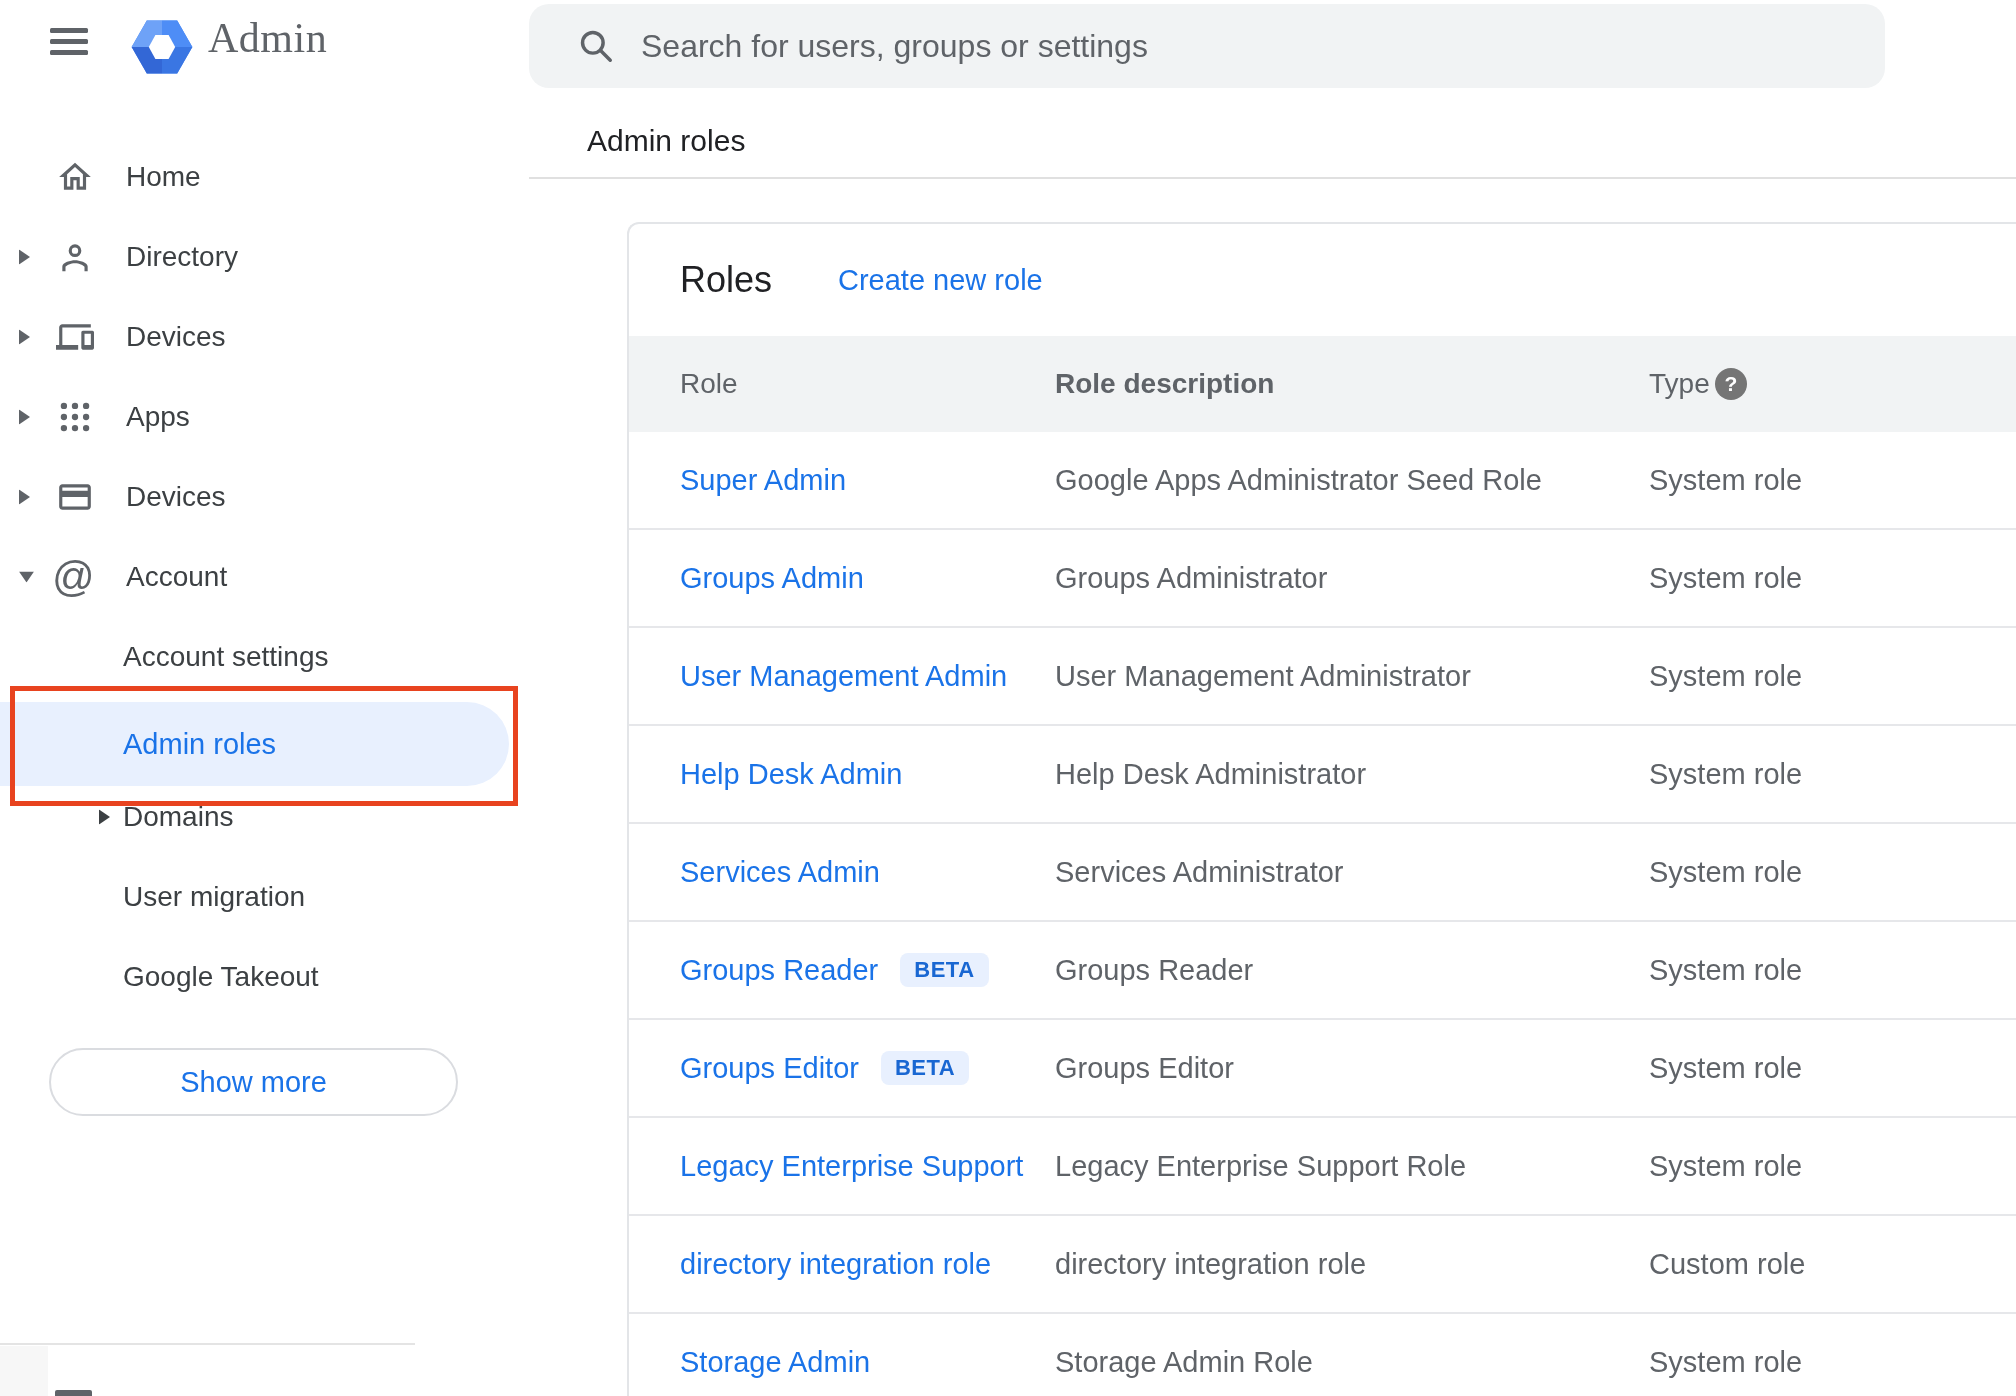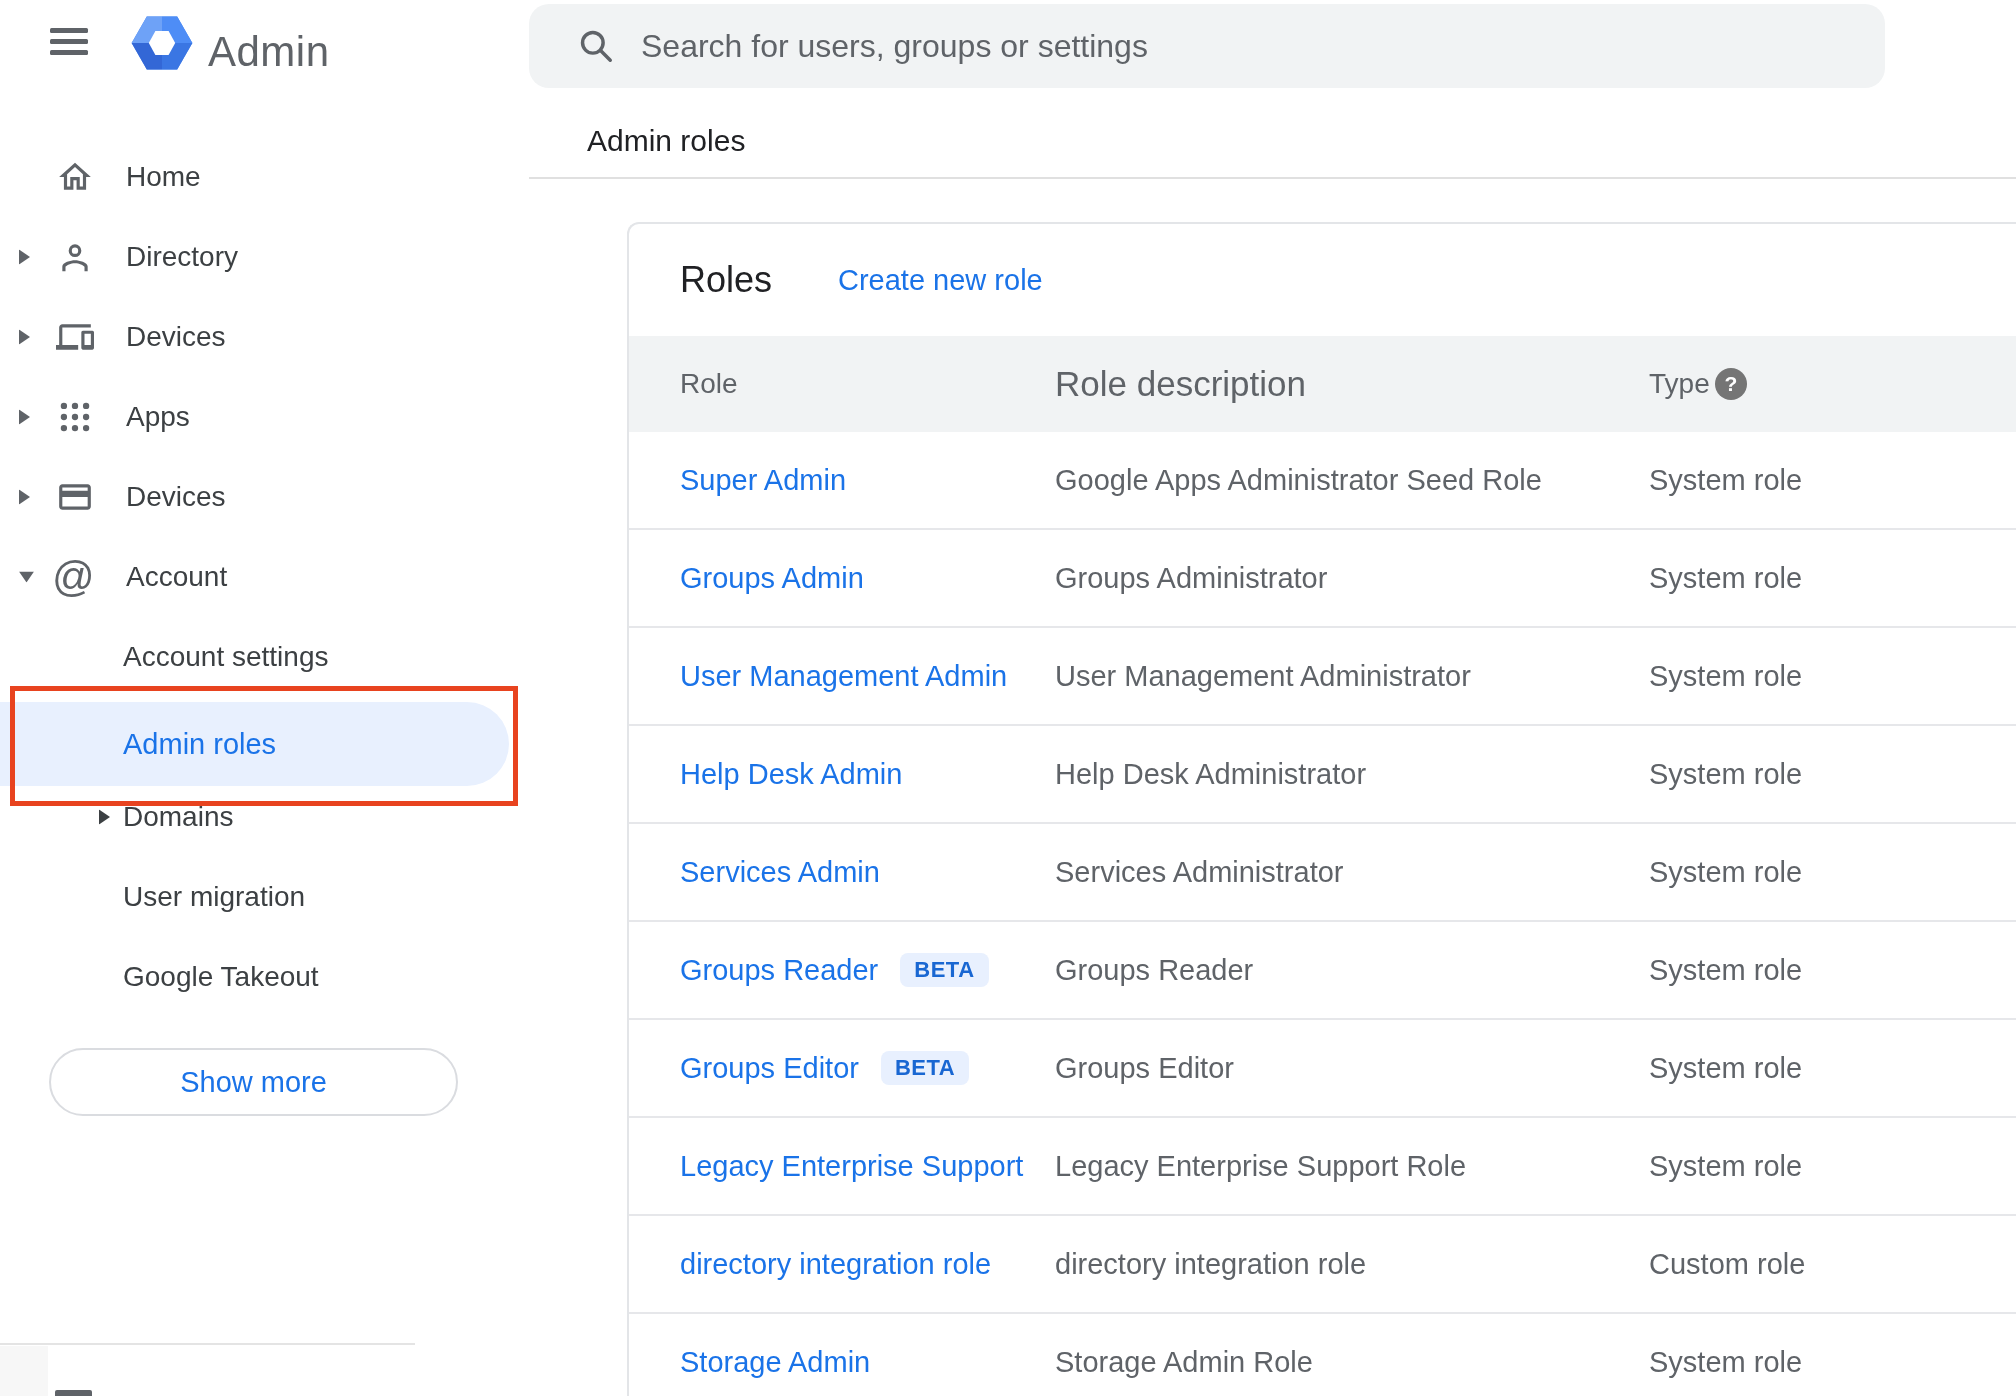"Admin" .logo-wrap { align-items: flex-end -> flex-start; font-family: none -> Liberation Serif, serif; top: 6px -> 14px }
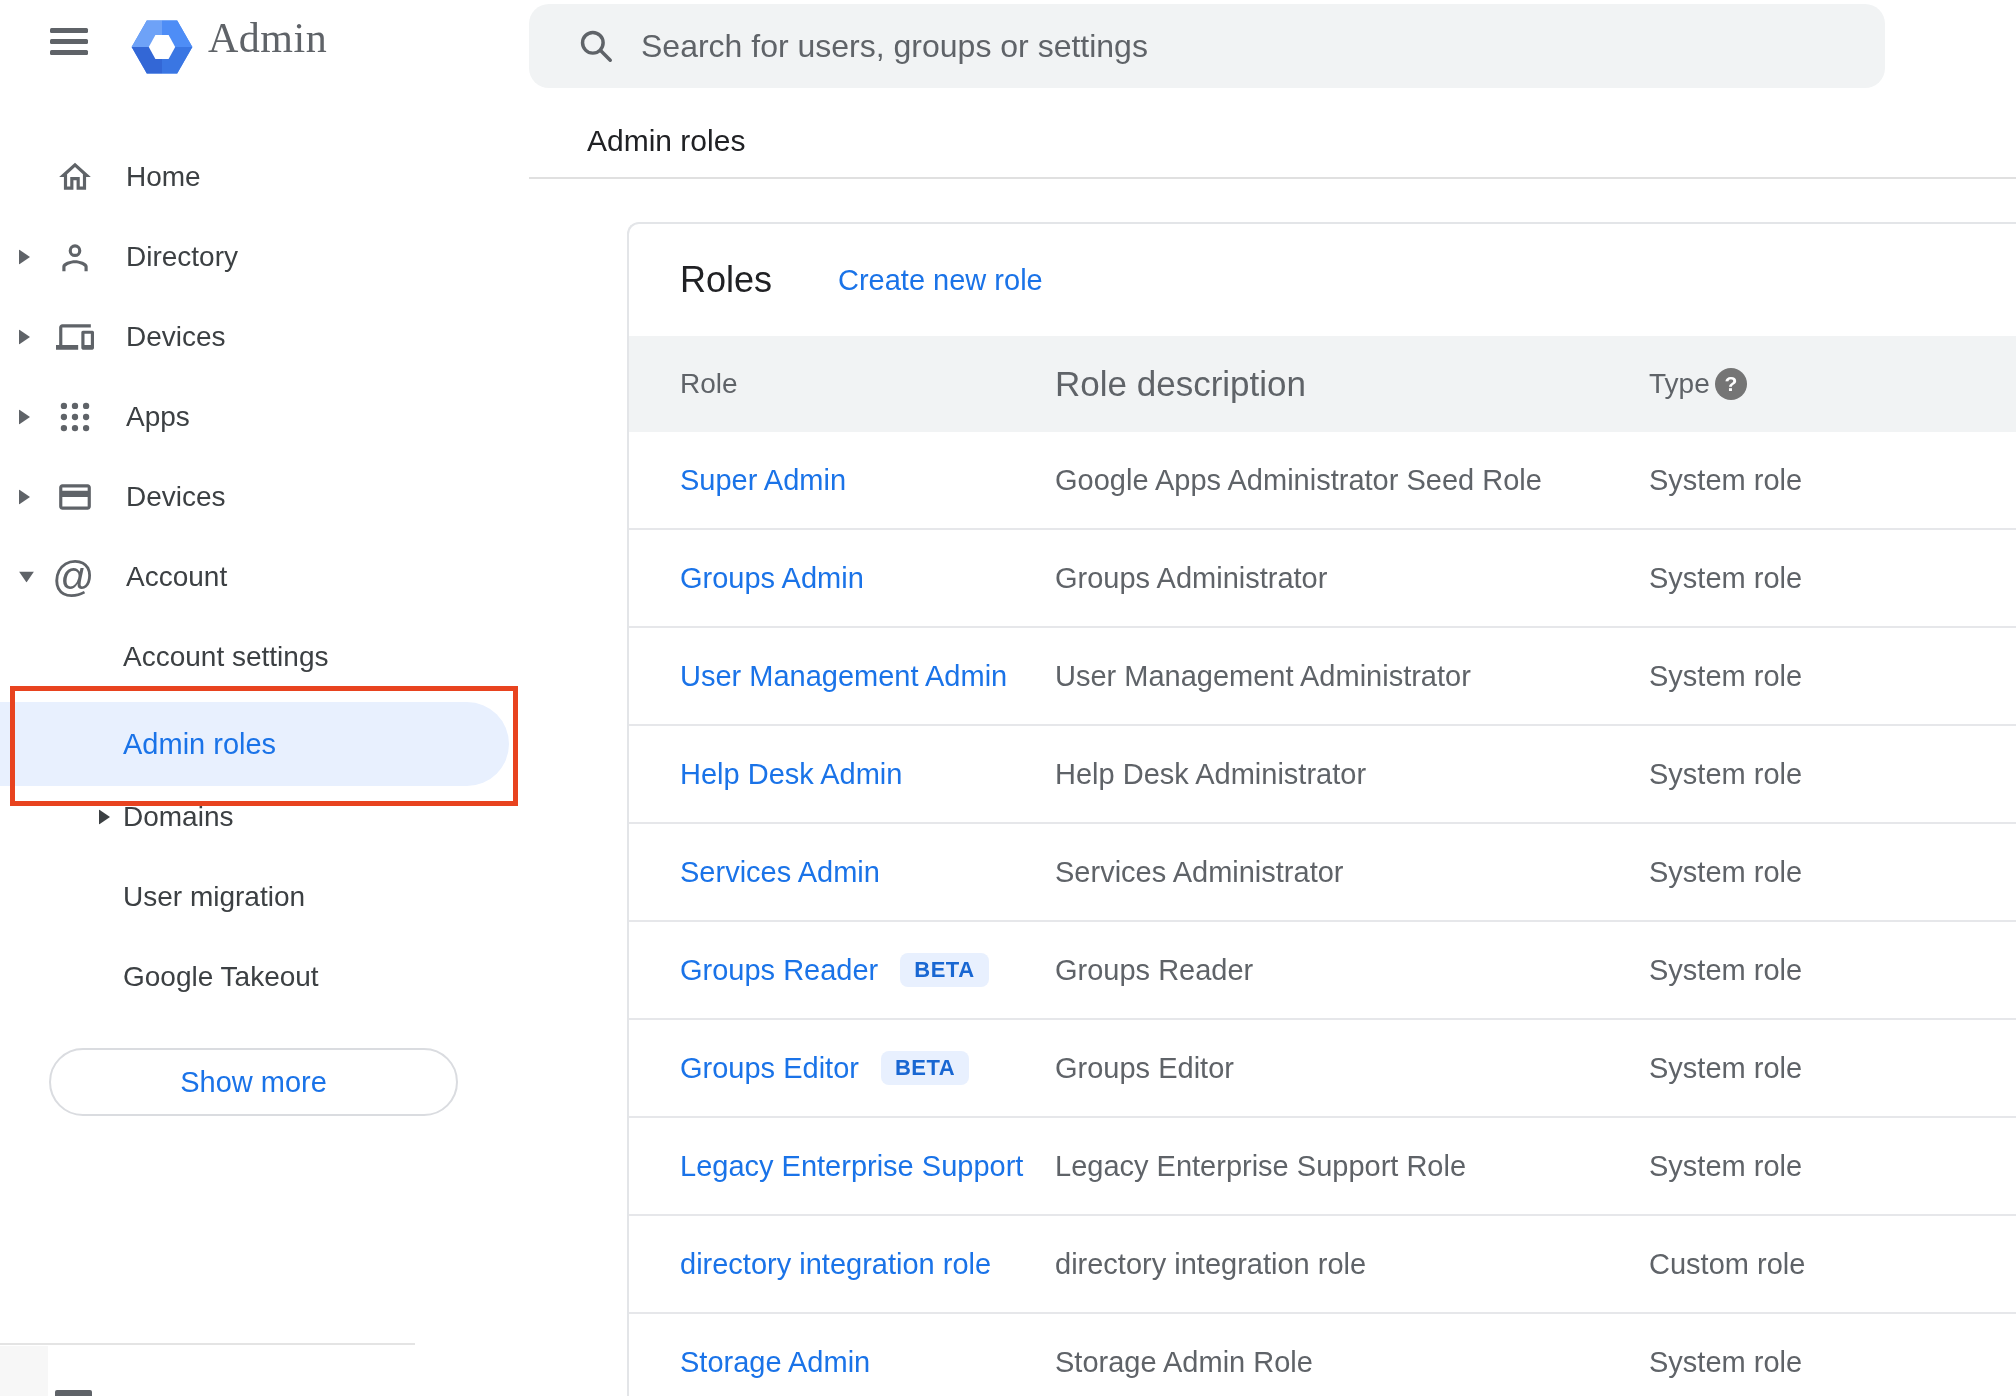"Role description" .th-desc { font-size: 35px -> 28px; font-weight: none -> bold }
